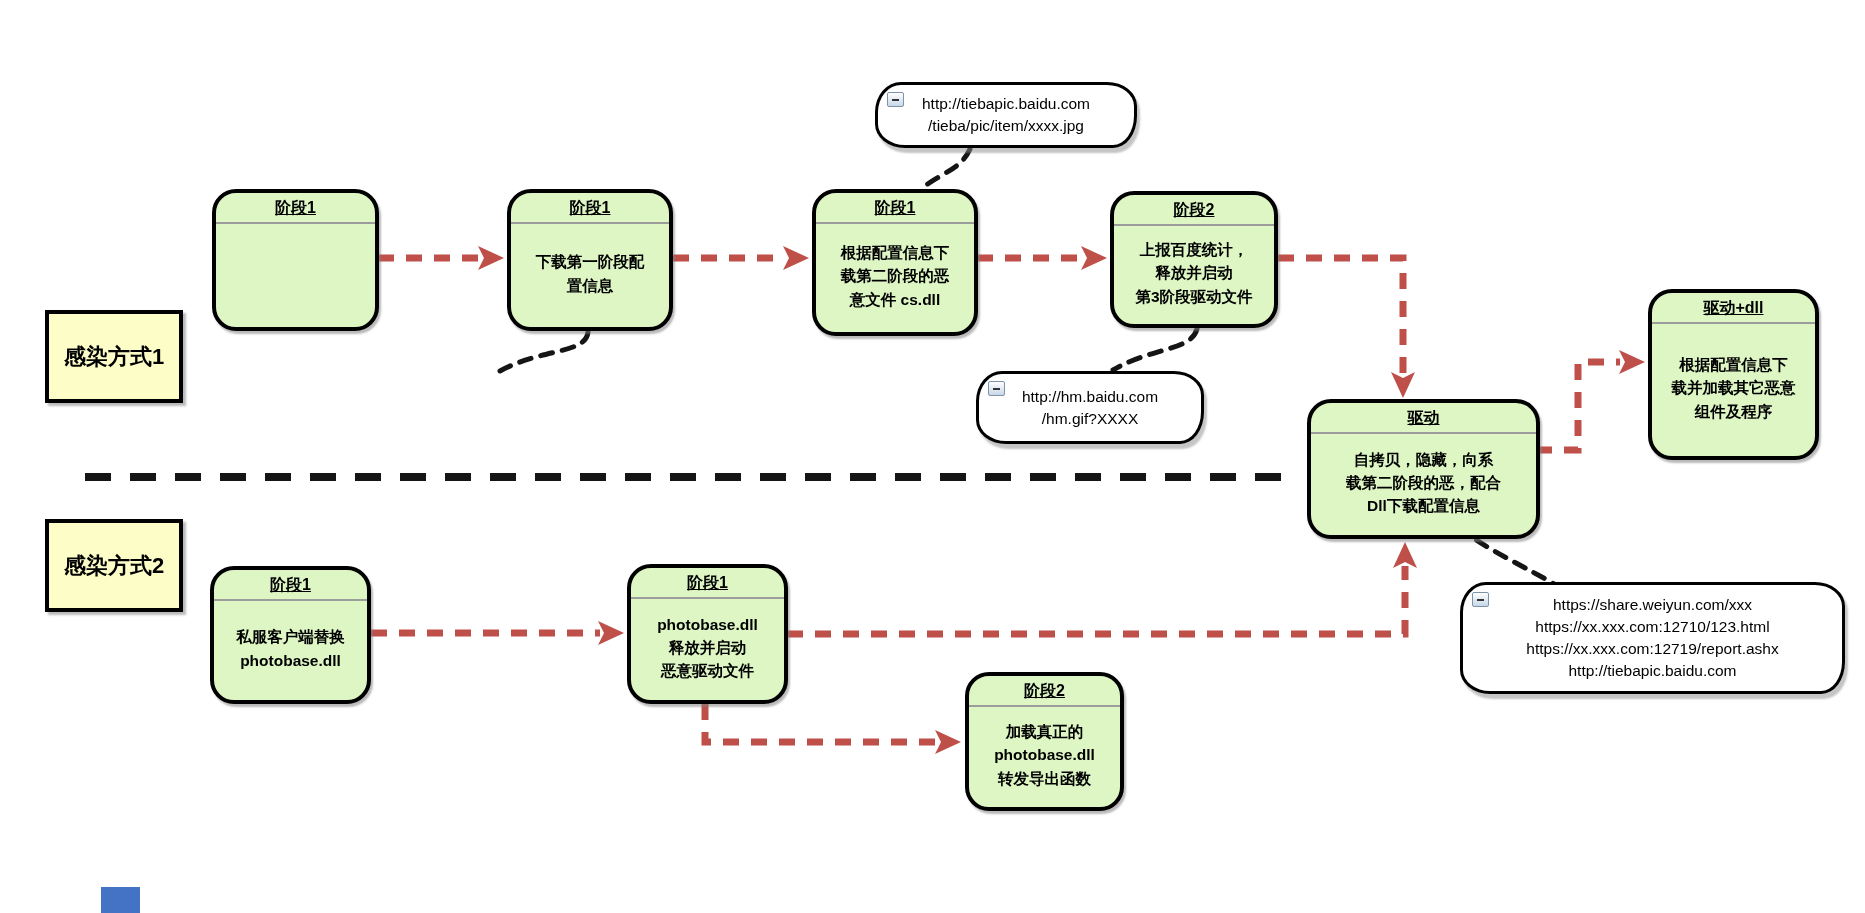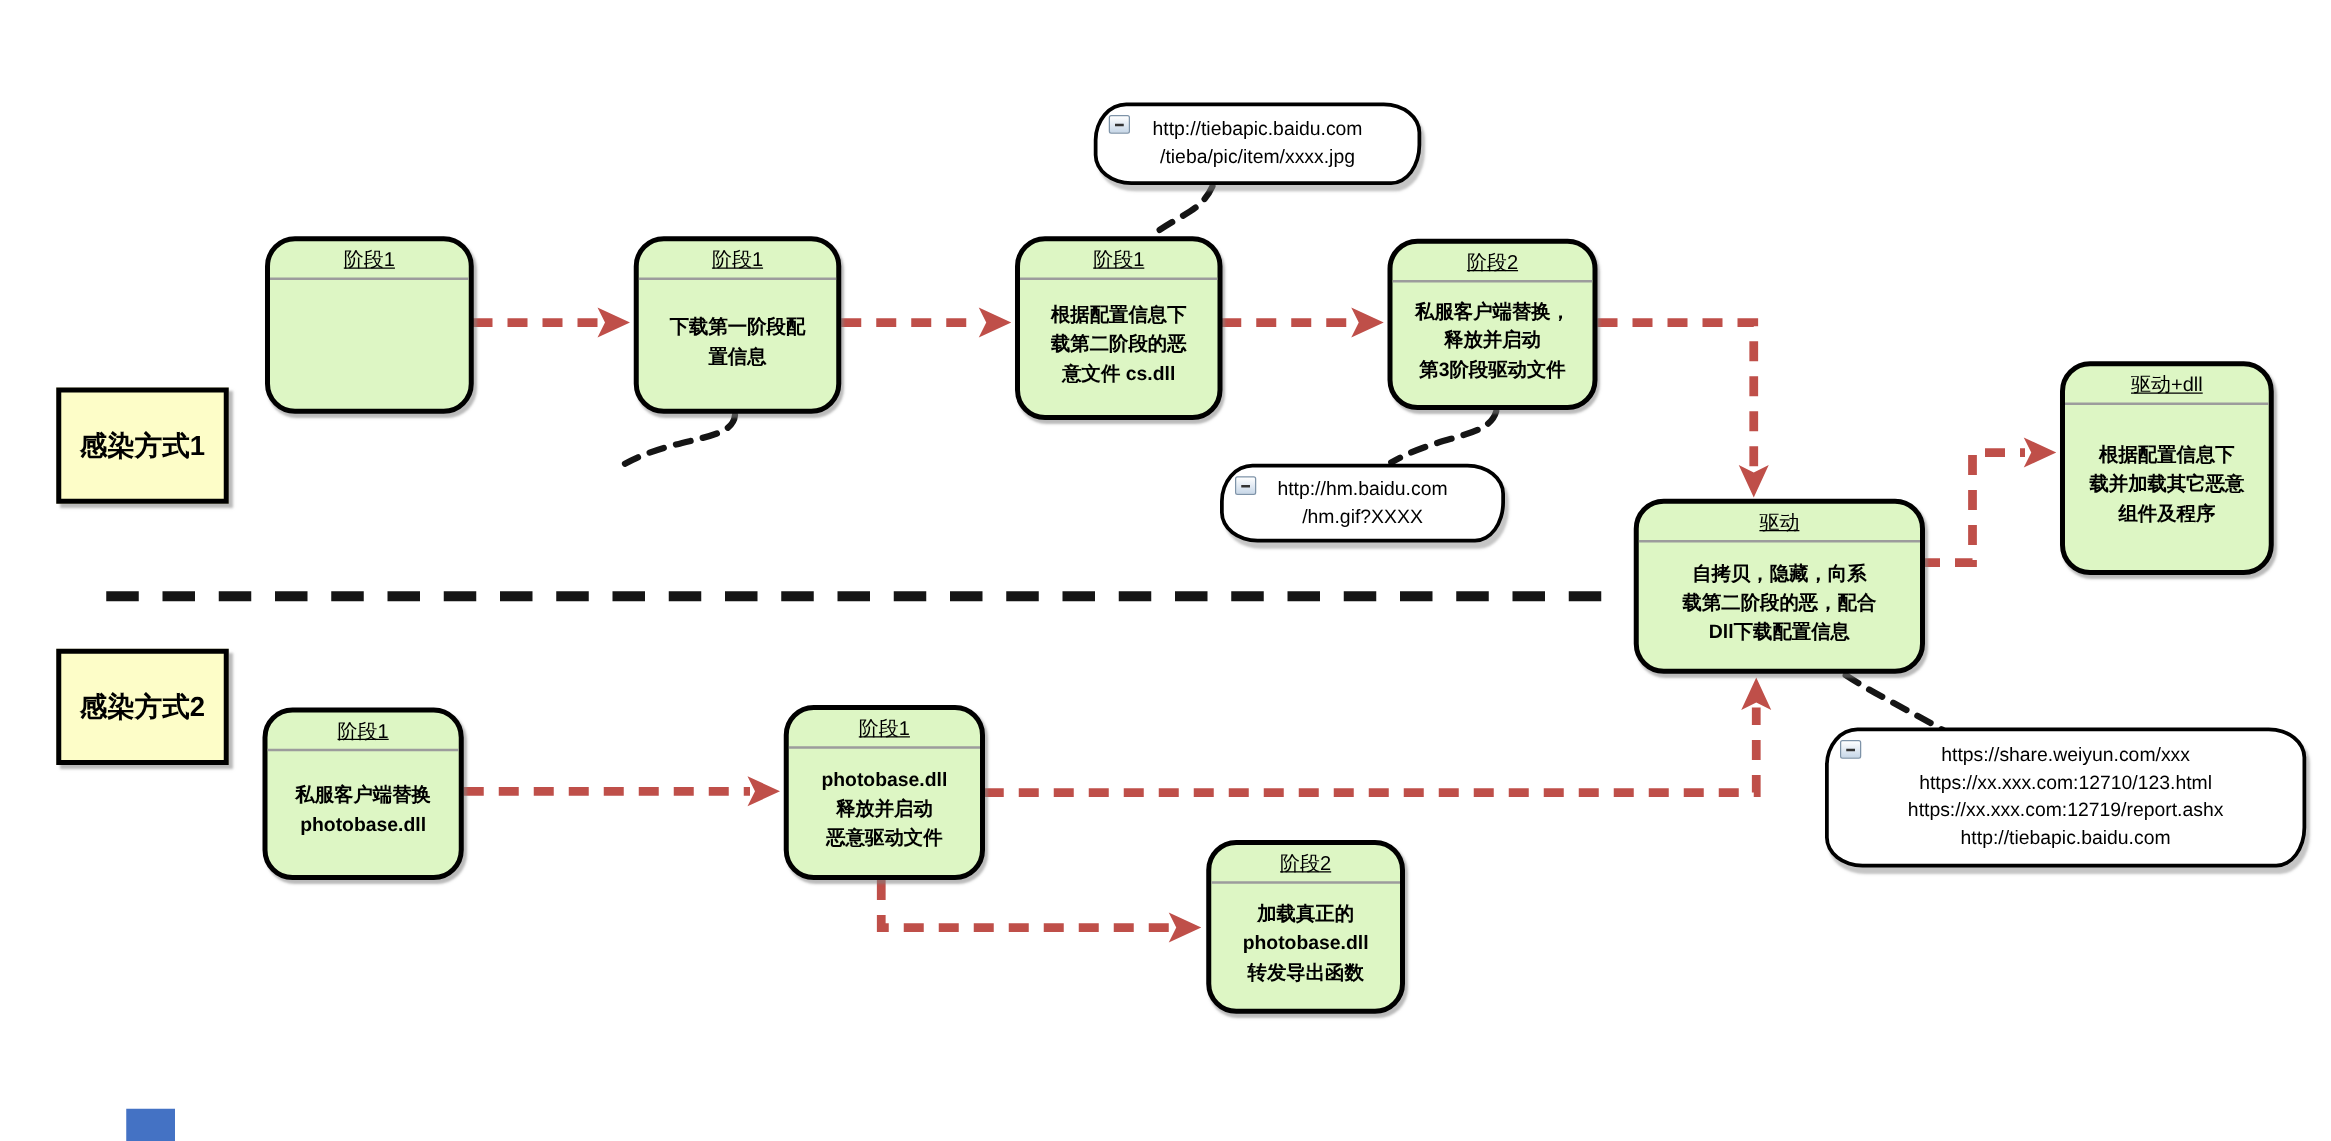"阶段1" .node-title { font-weight: normal -> bold }
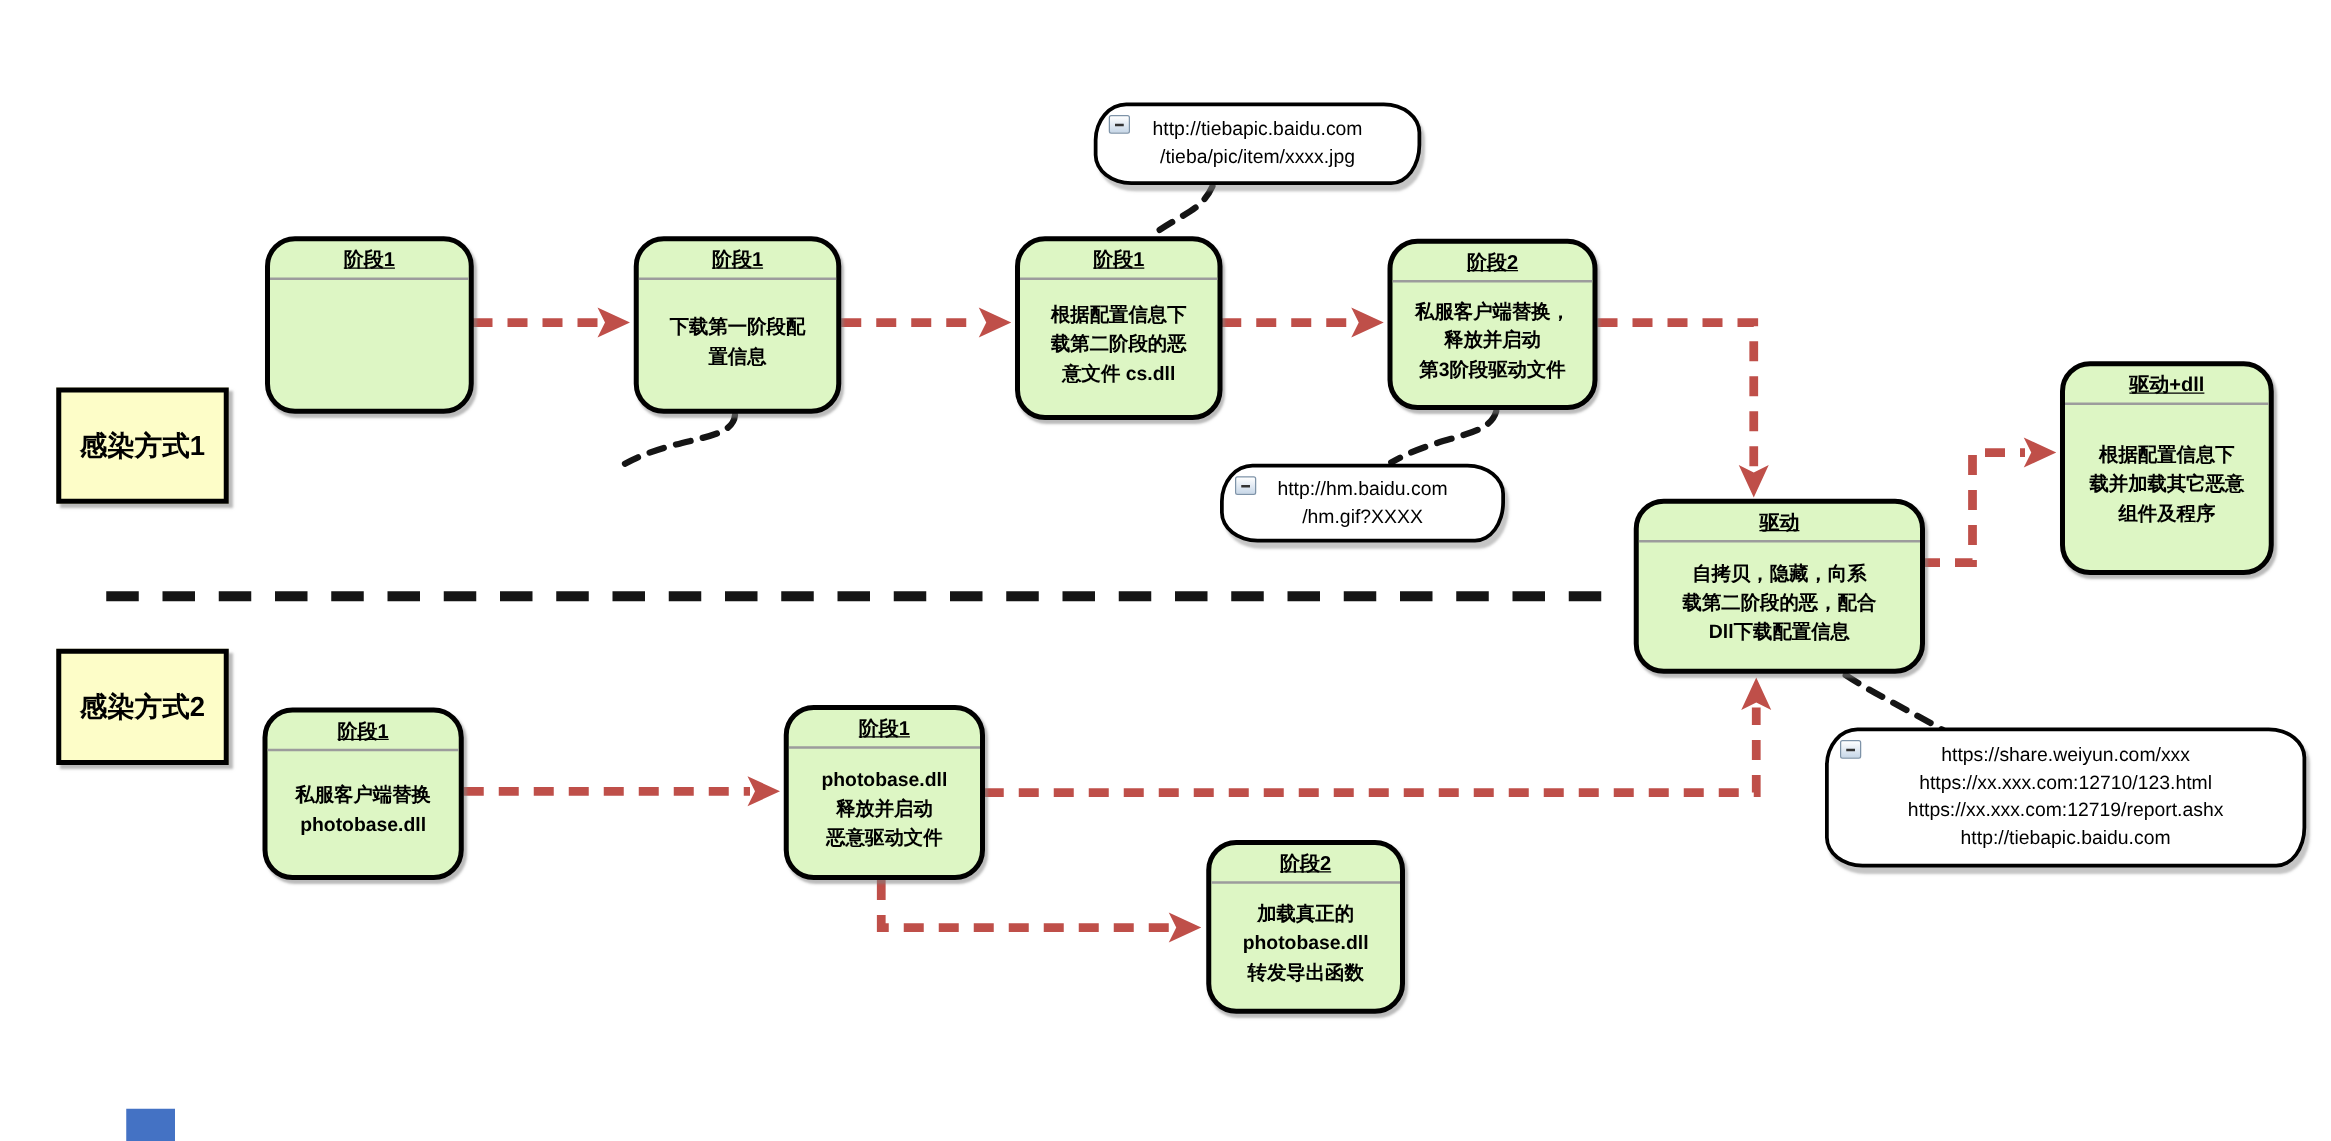"私服客户端替换，" div.node-body { text: 私服客户端替换 -> 上报百度统计 }
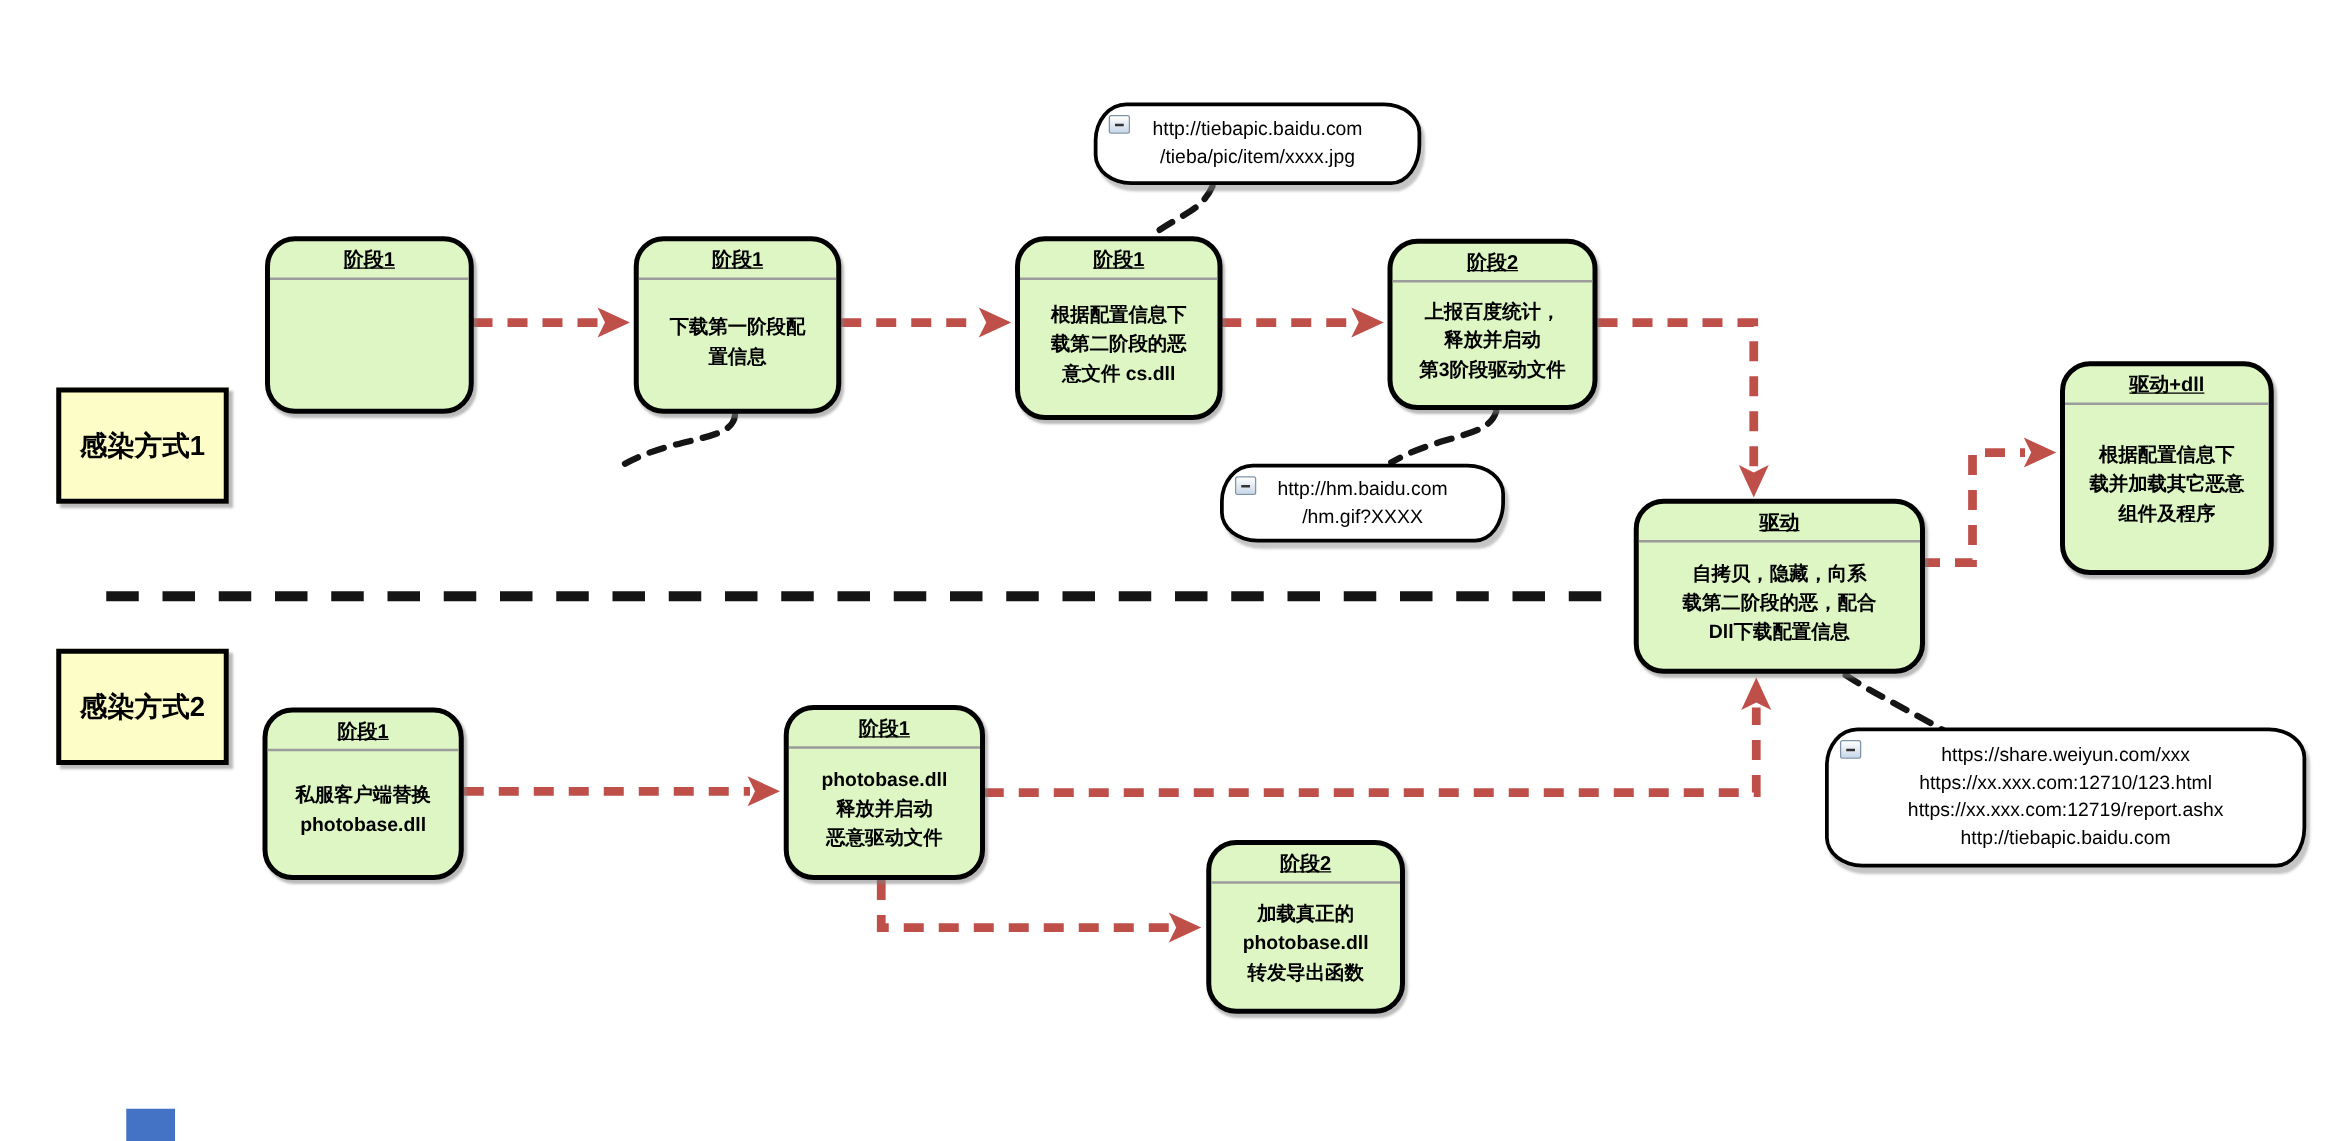"http://hm.baidu.com" div.note { height: 63px -> 73px }
